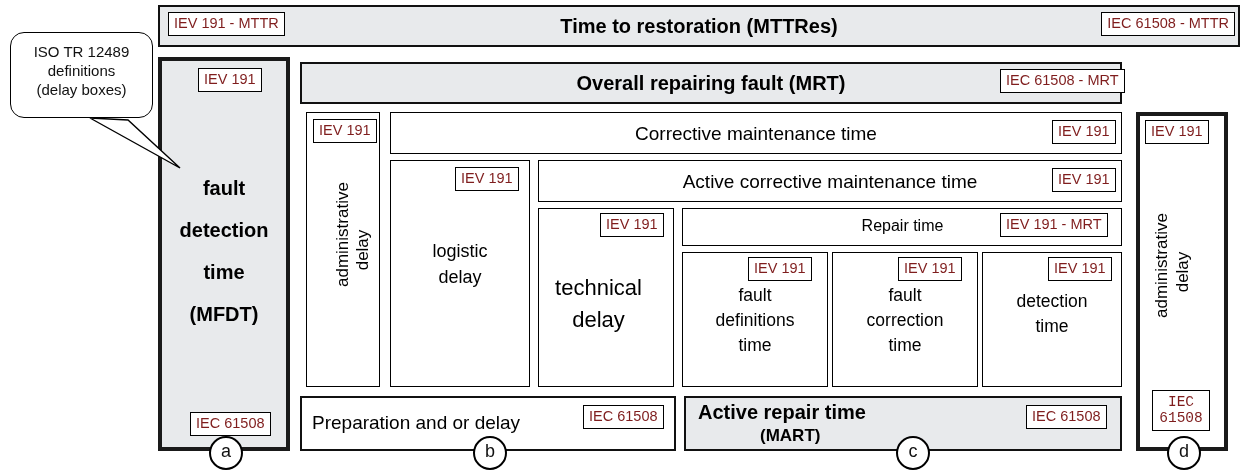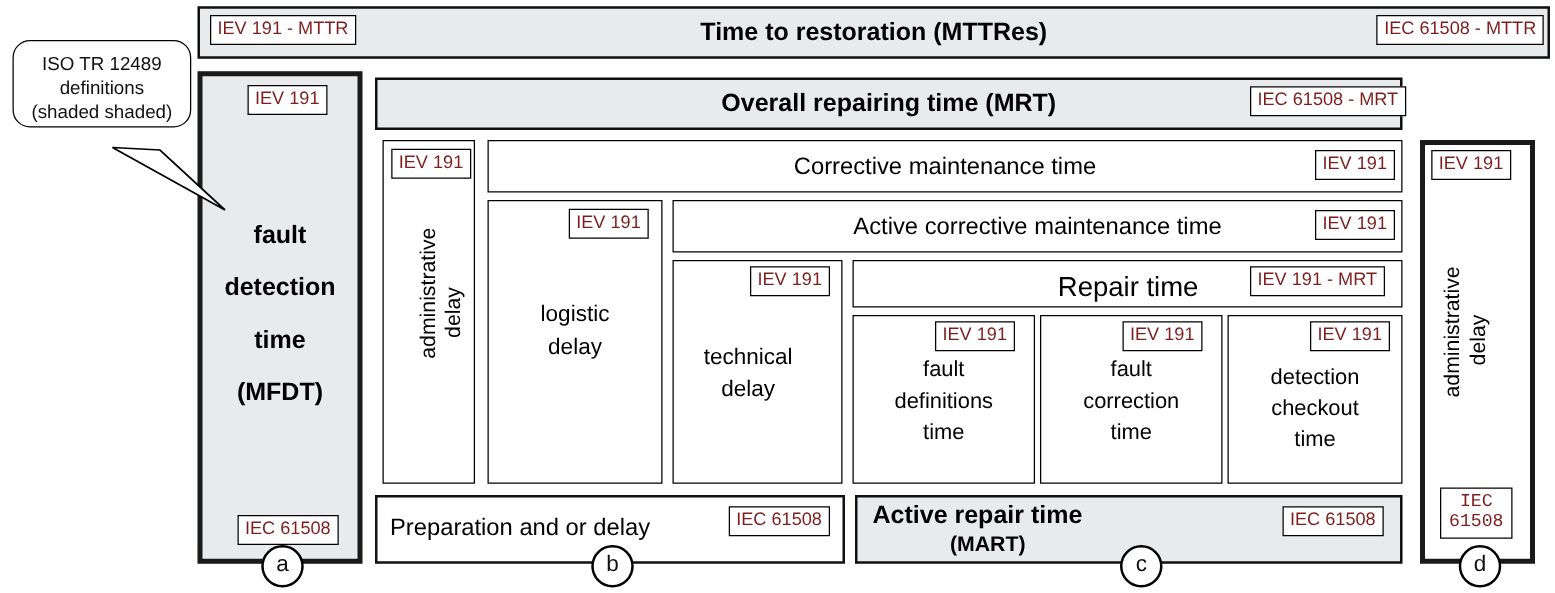"ISO TR 12489" div { height: 70px -> 86px }
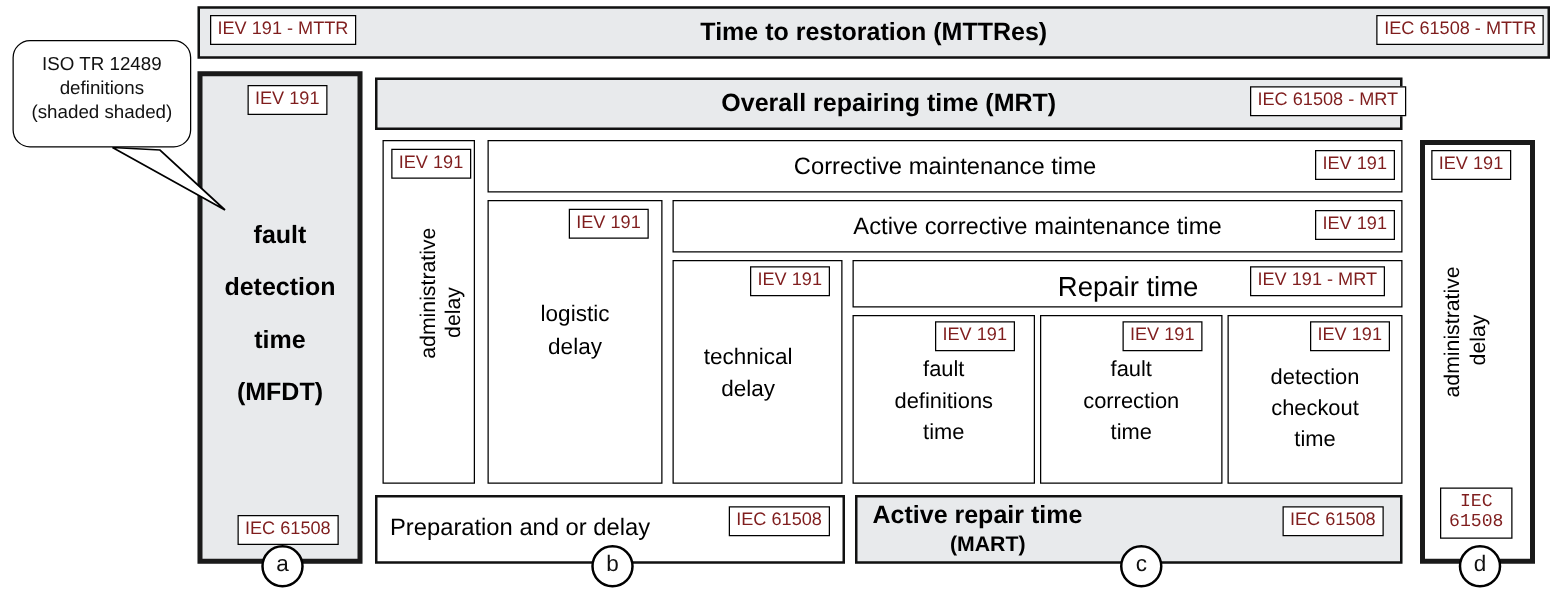"(shaded shaded)" div { text: shaded shaded -> delay boxes }
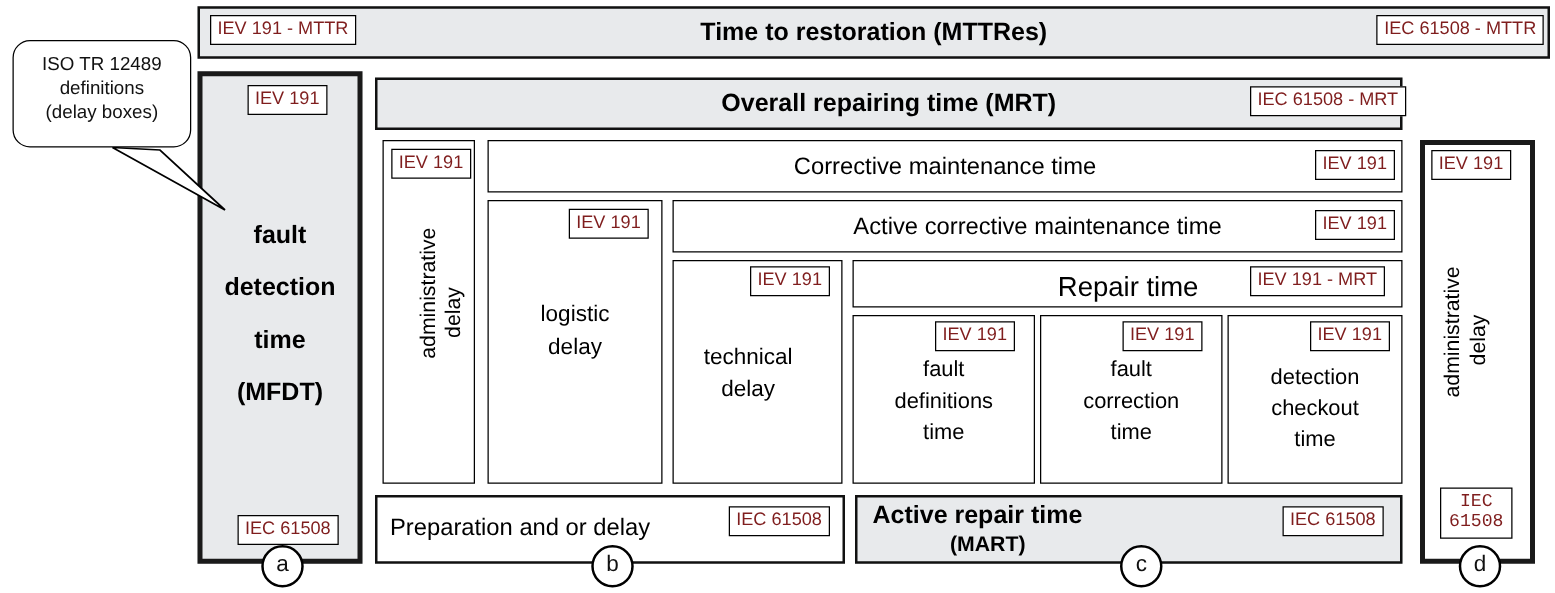"Overall repairing time (MRT)" div.ttl { text: time -> fault }
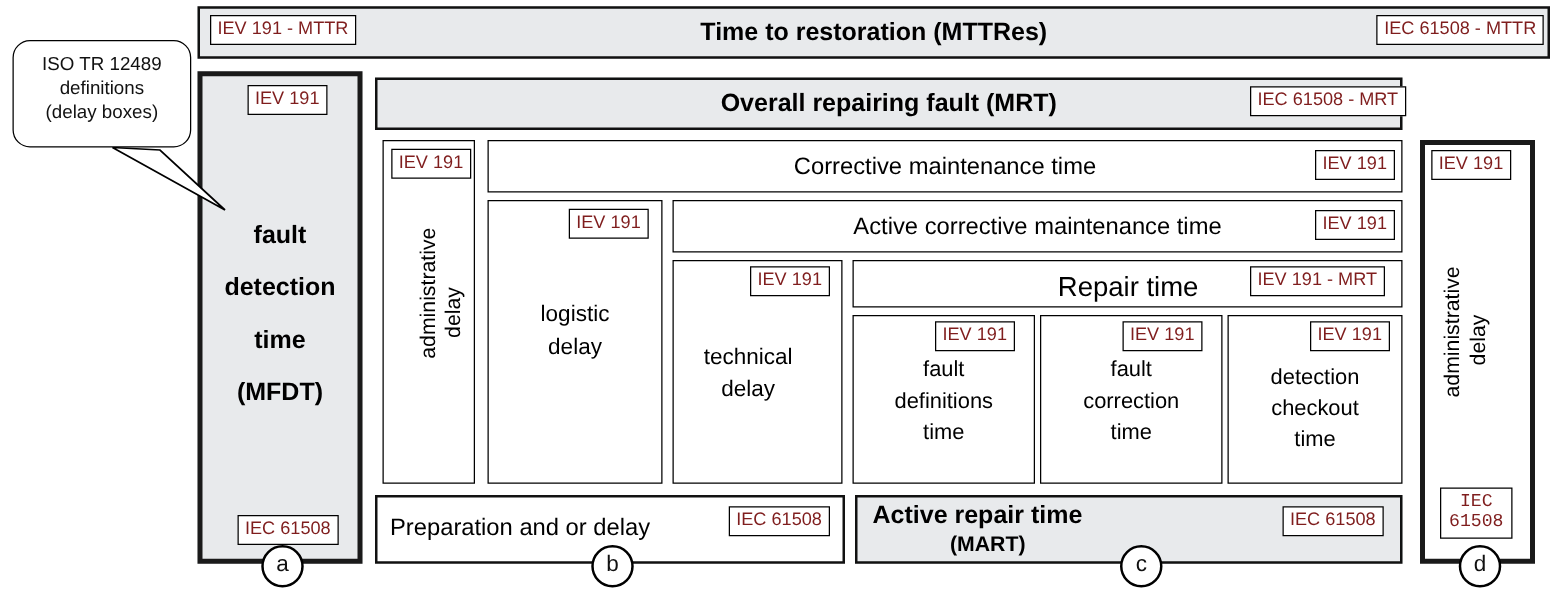"Repair time" div.ttl { font-size: 22px -> 16px }
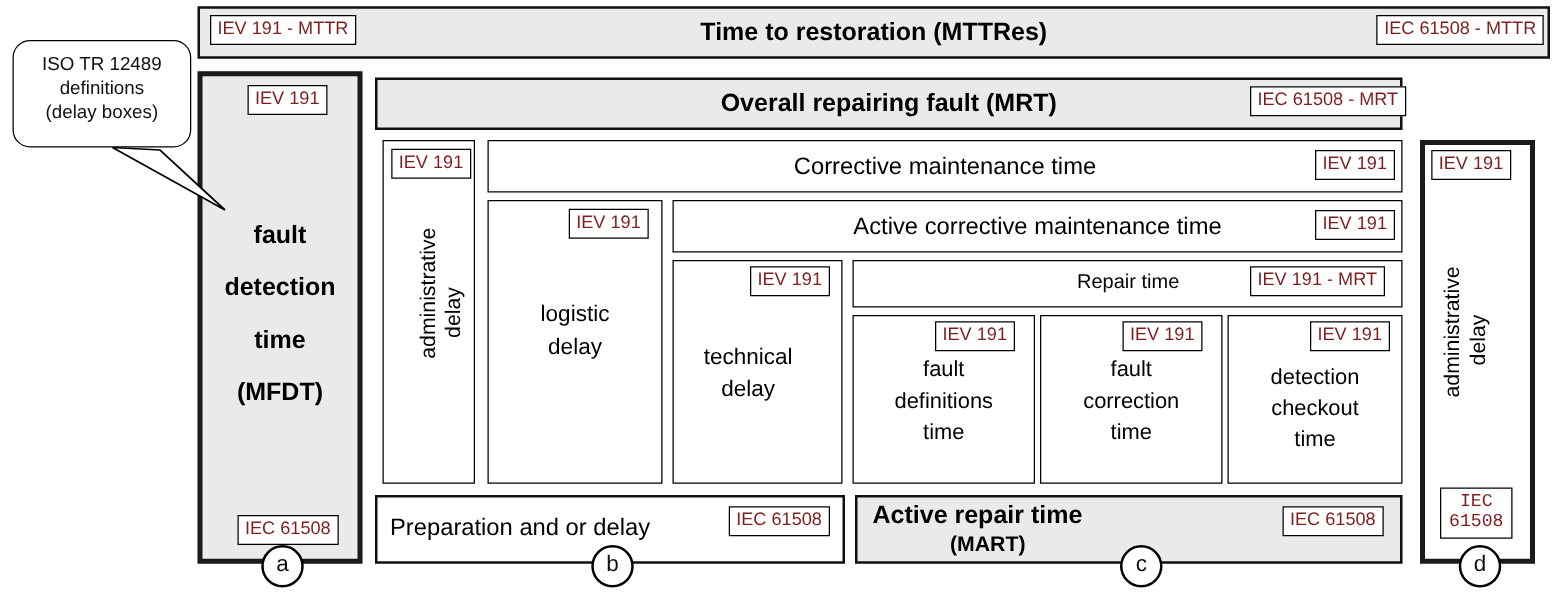"technical" div.ttl { font-size: 18px -> 22px }
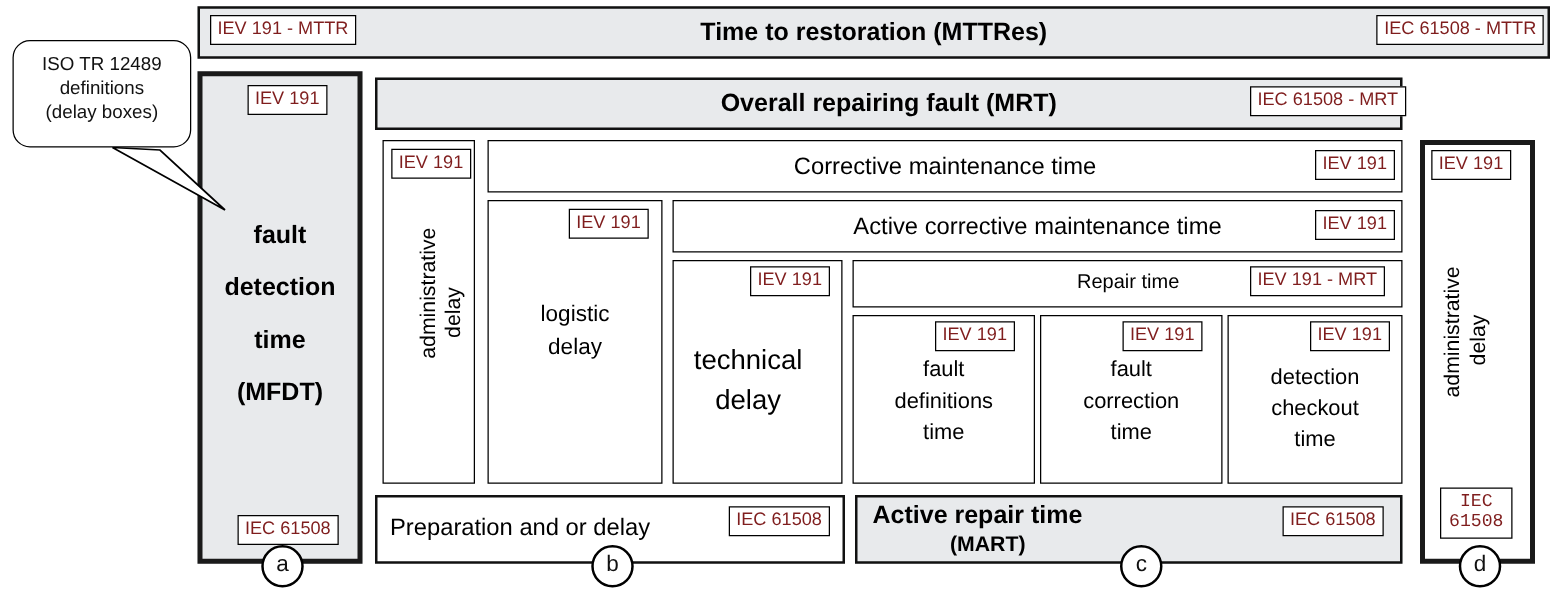"checkout" div { html: <div>checkout</div> -> none }
